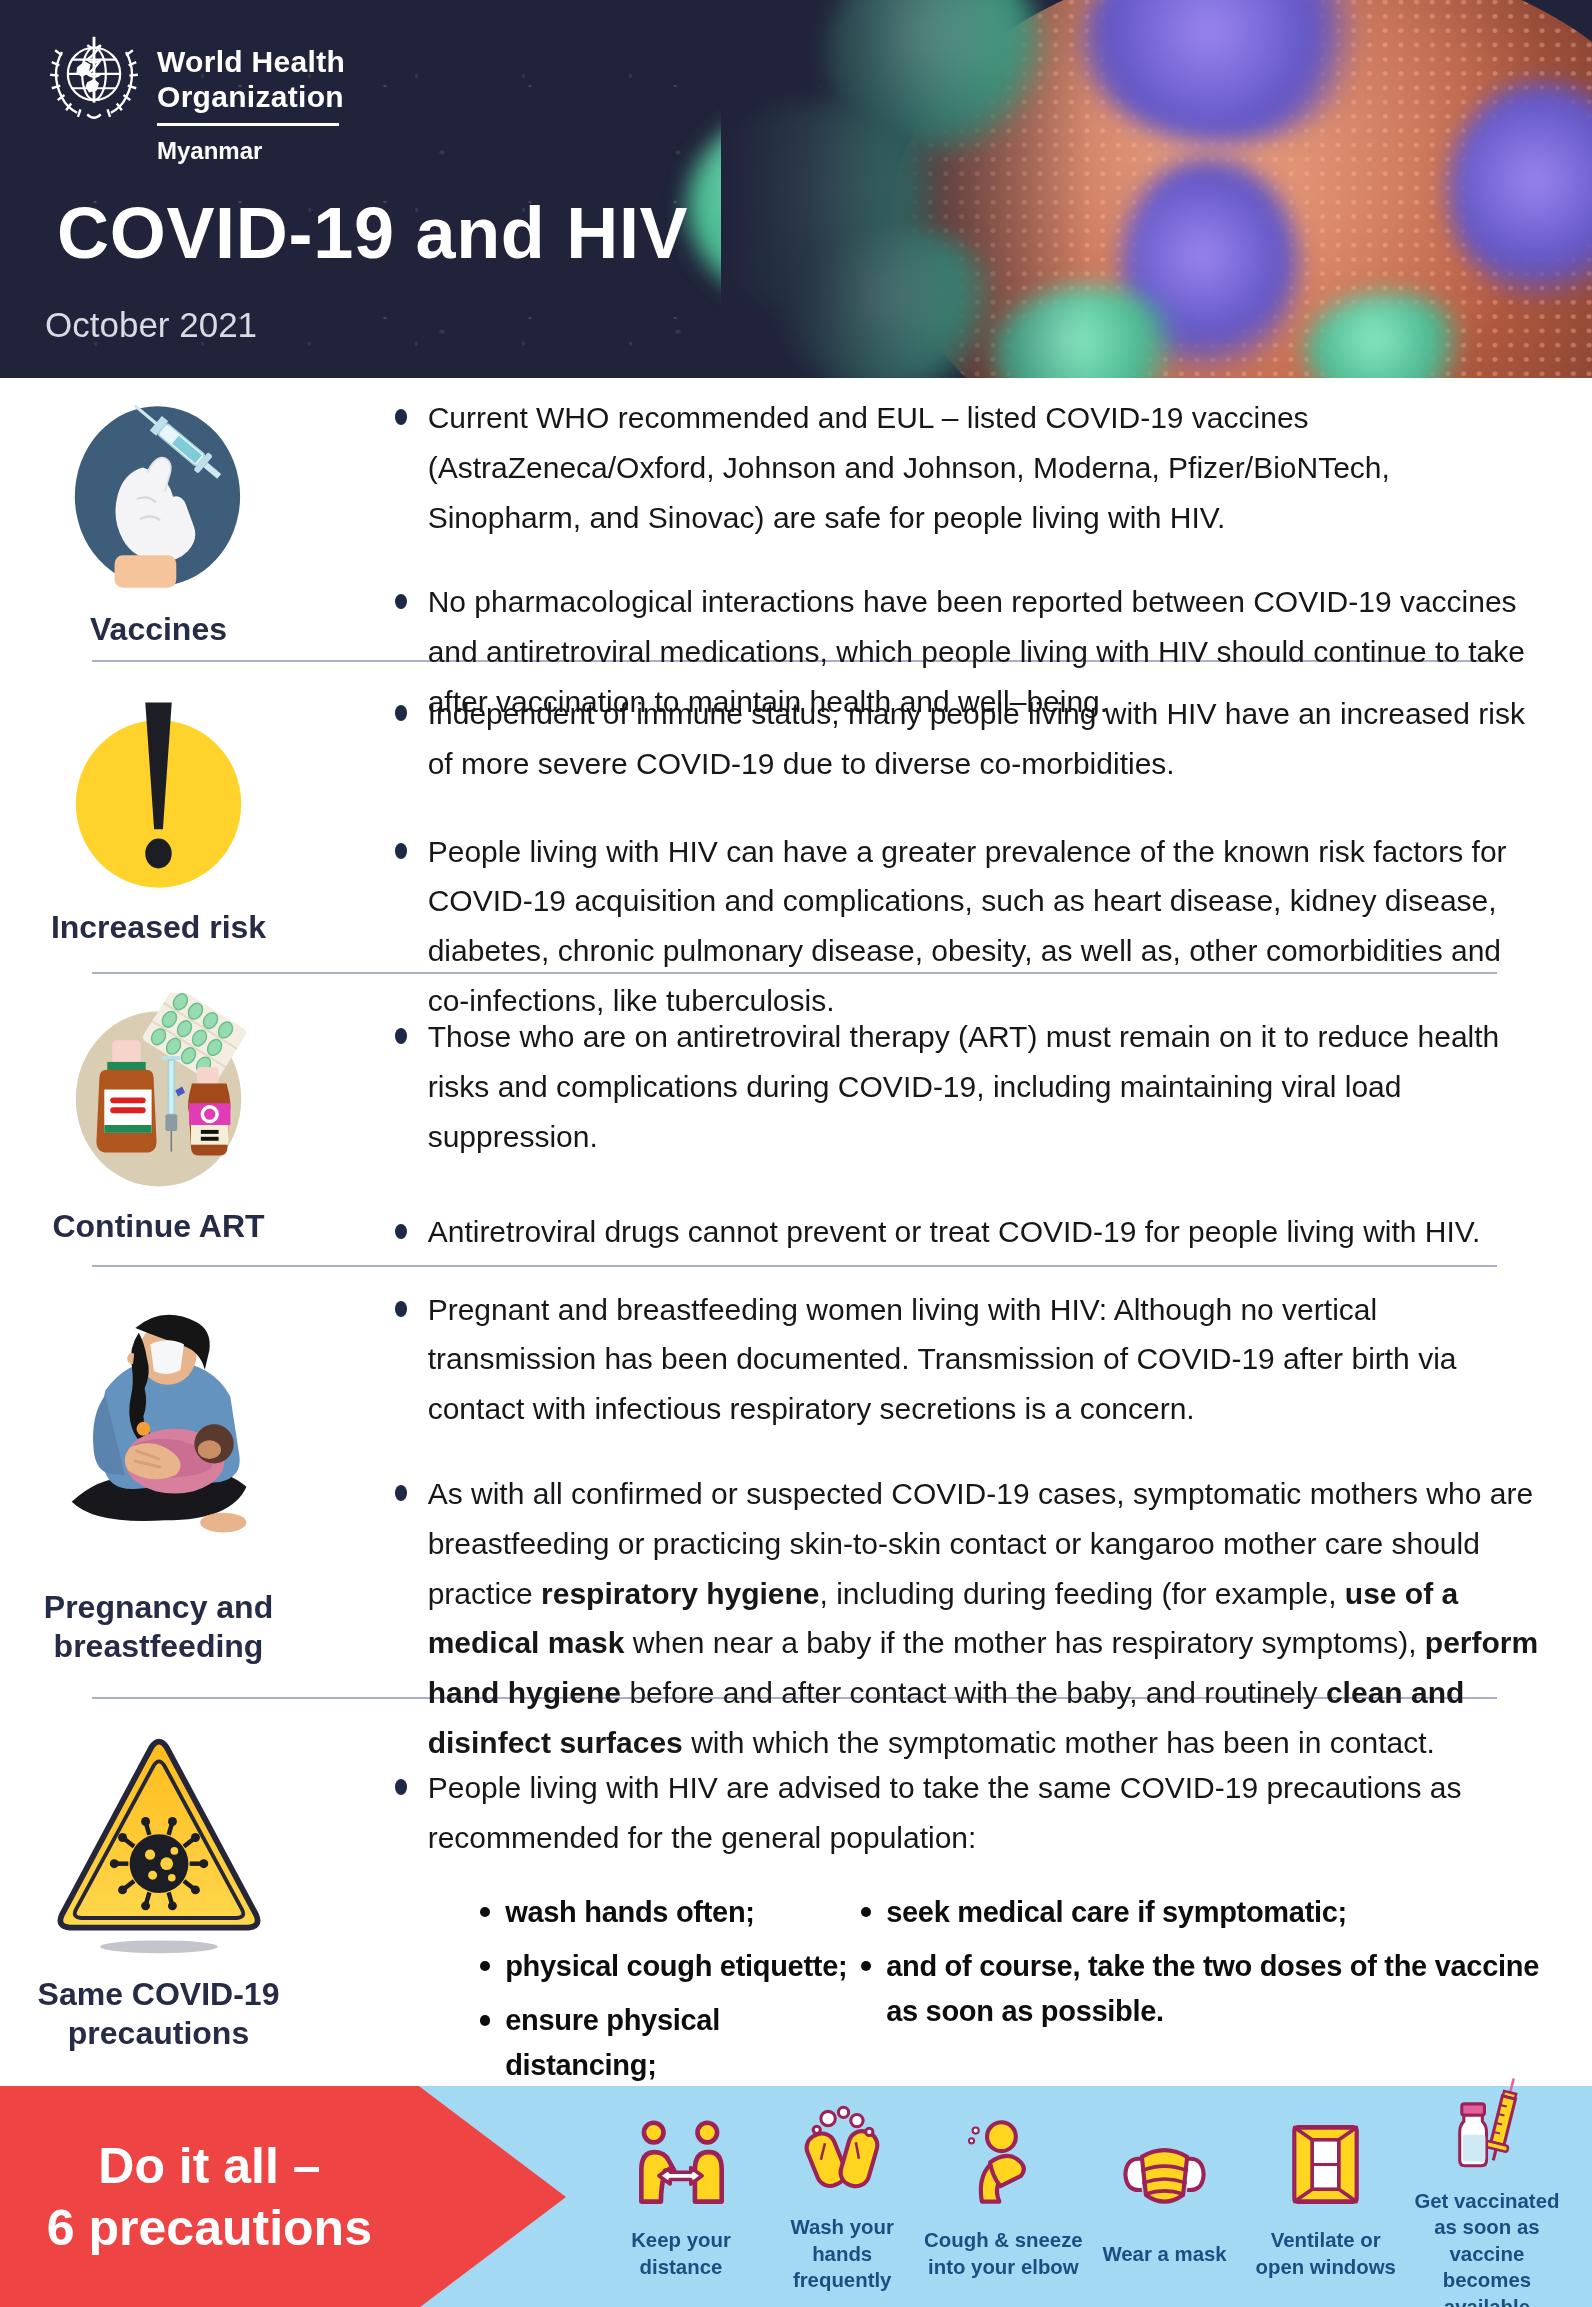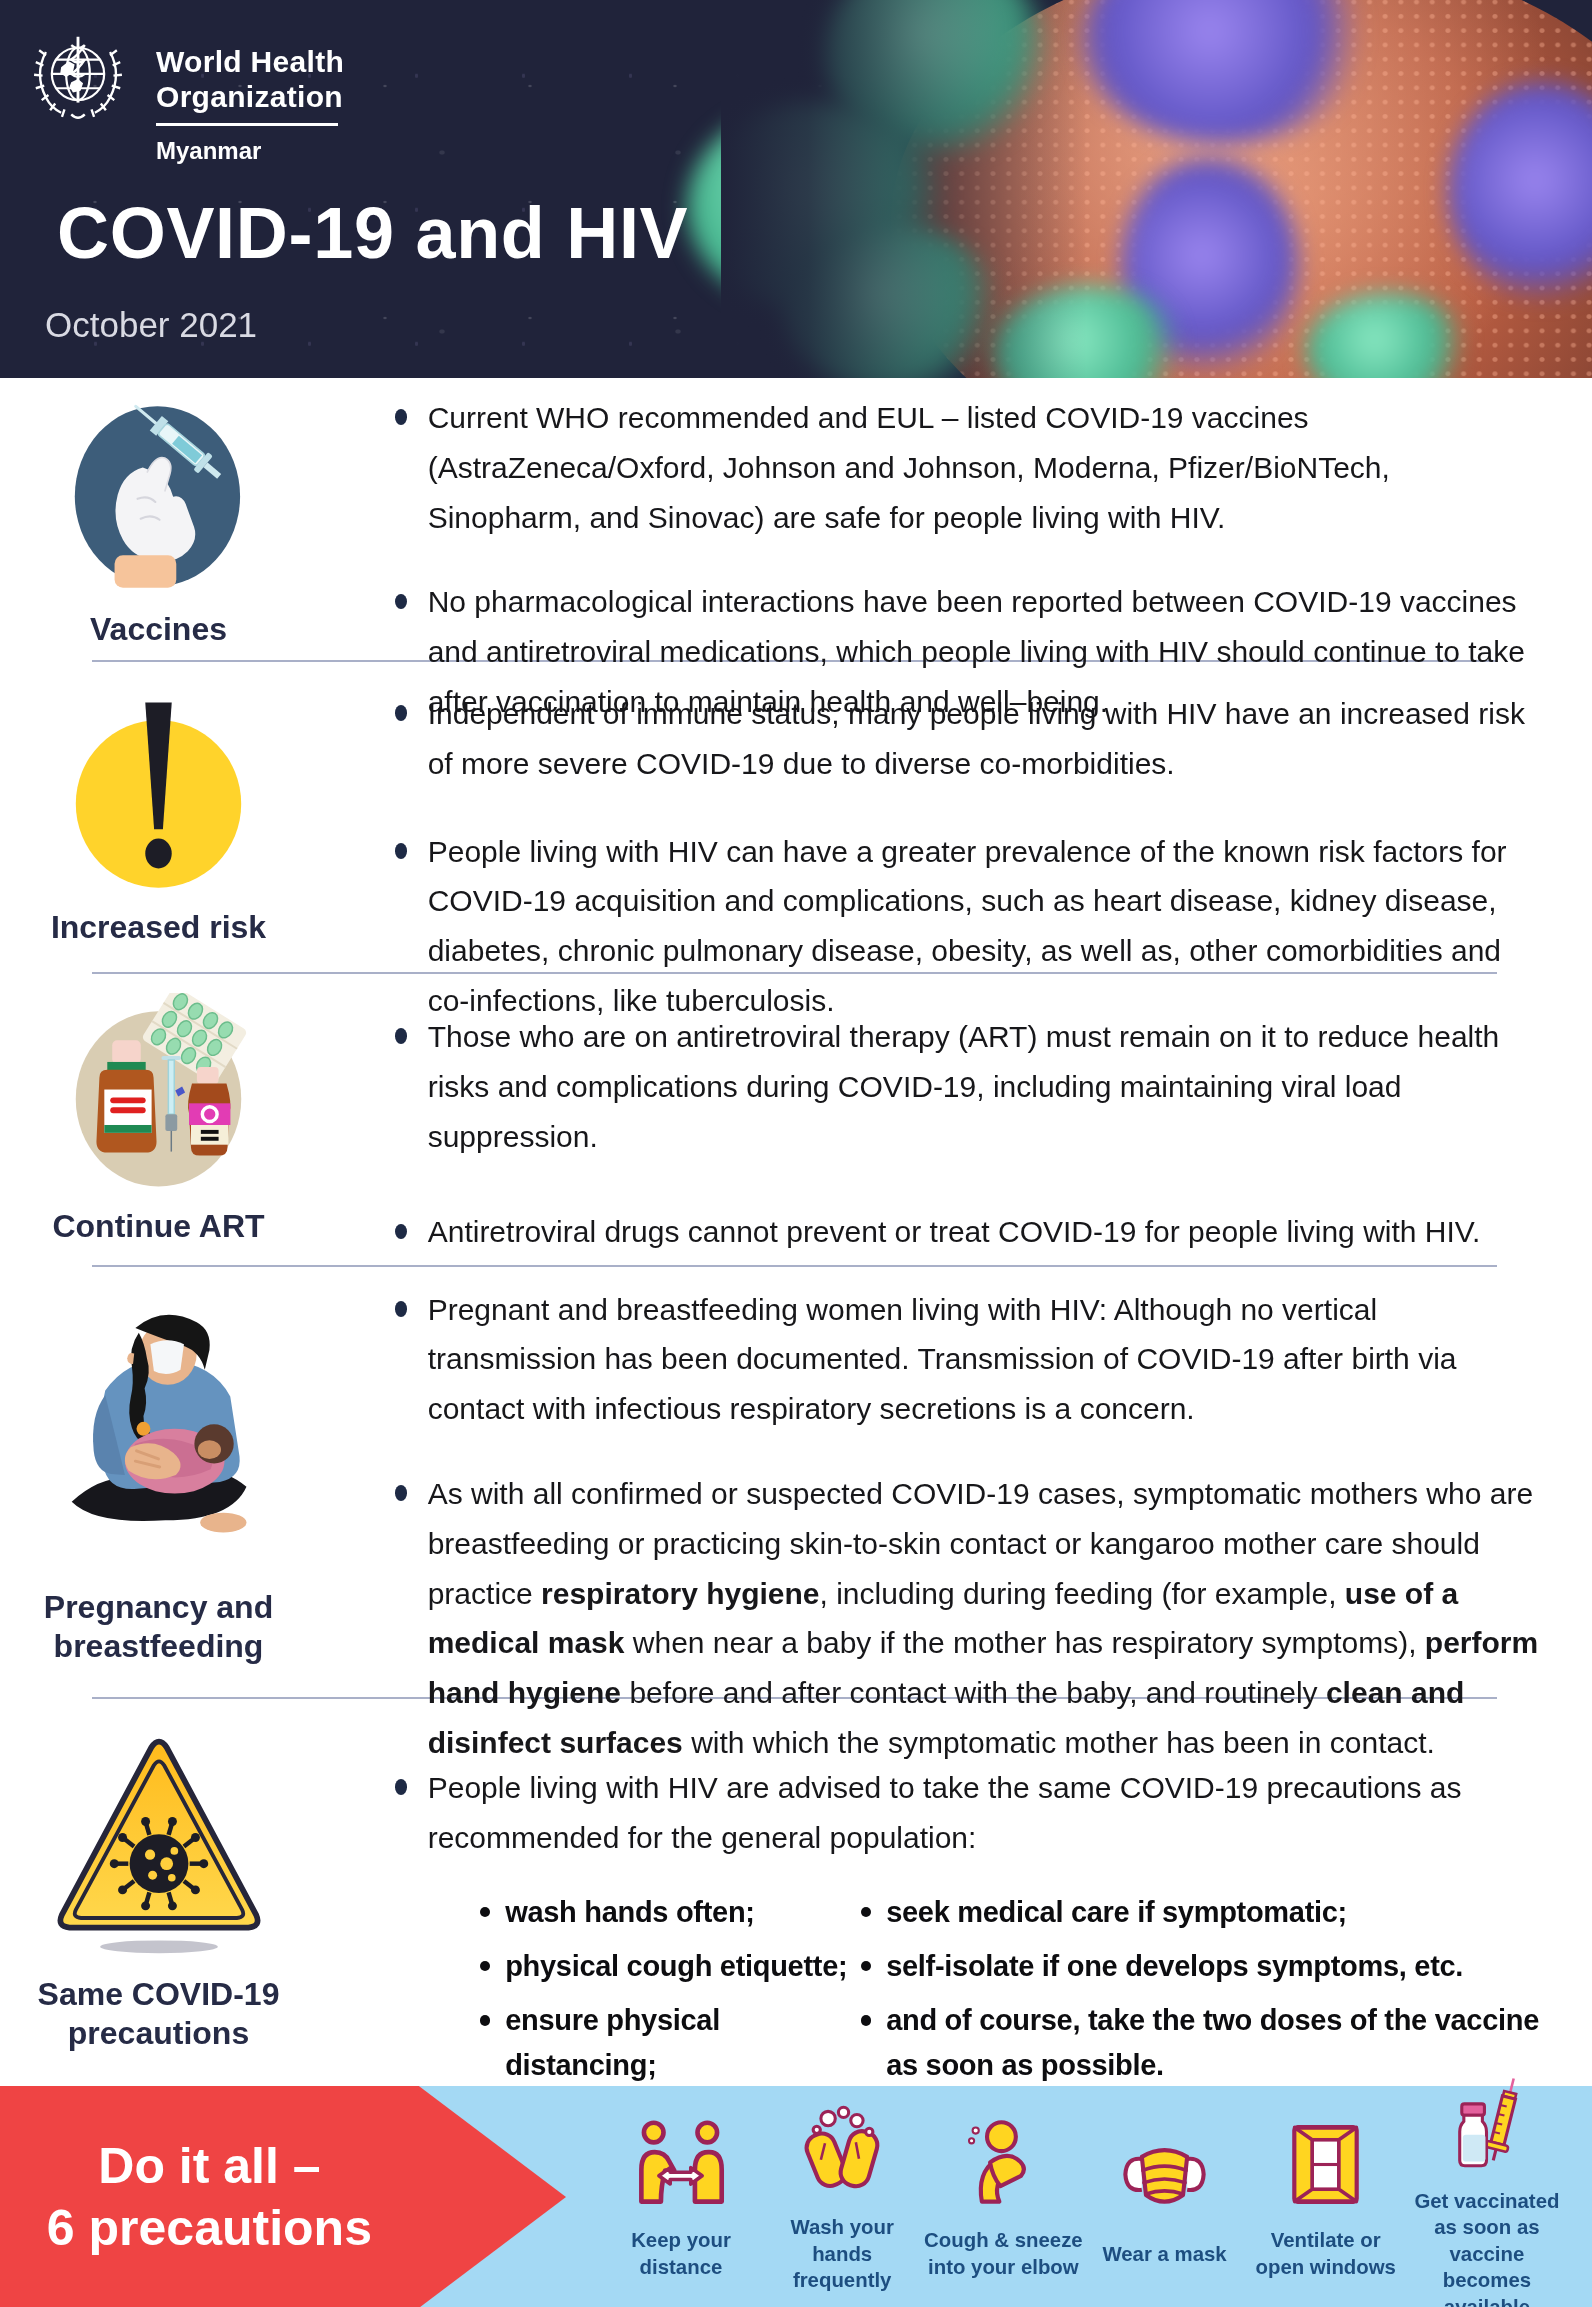"World Health" .who-block { gap: 27px -> 12px; left: 27px -> 43px }
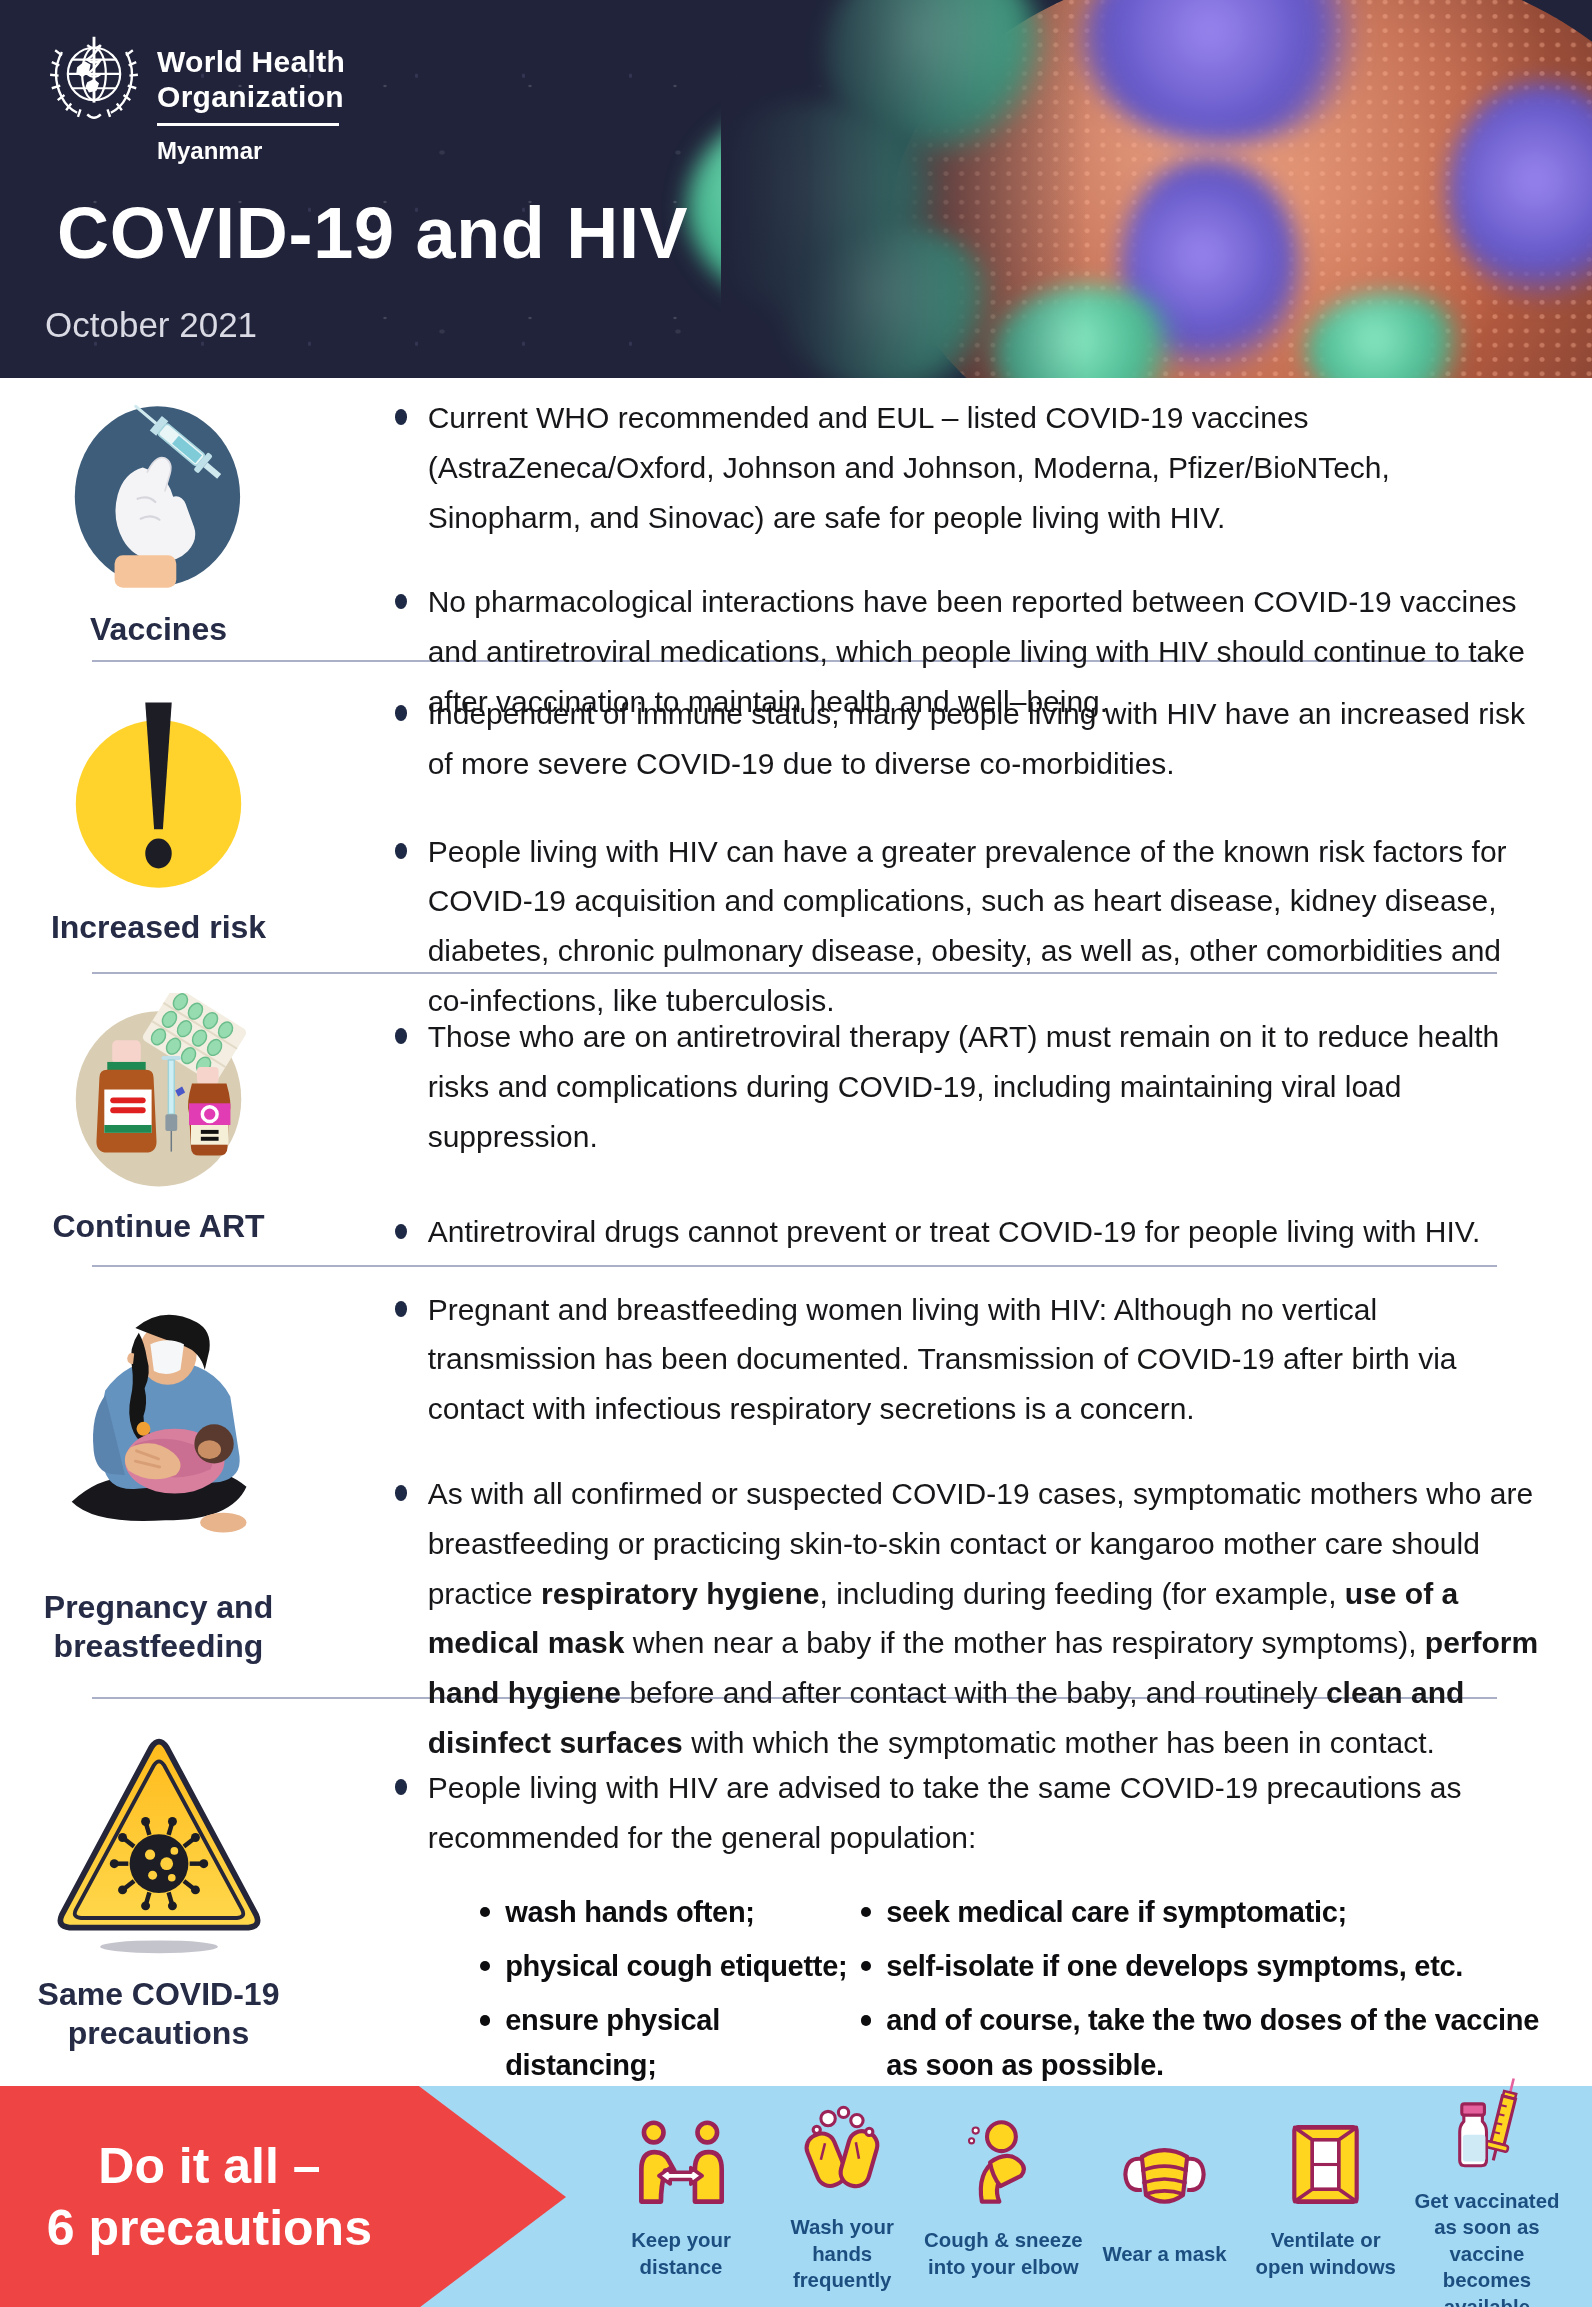"self-isolate if one develops symptoms," div.sub-item { html: <div> <span></span> <span>self-isolate if one develops symptoms, etc.</span> </div> -> none }
